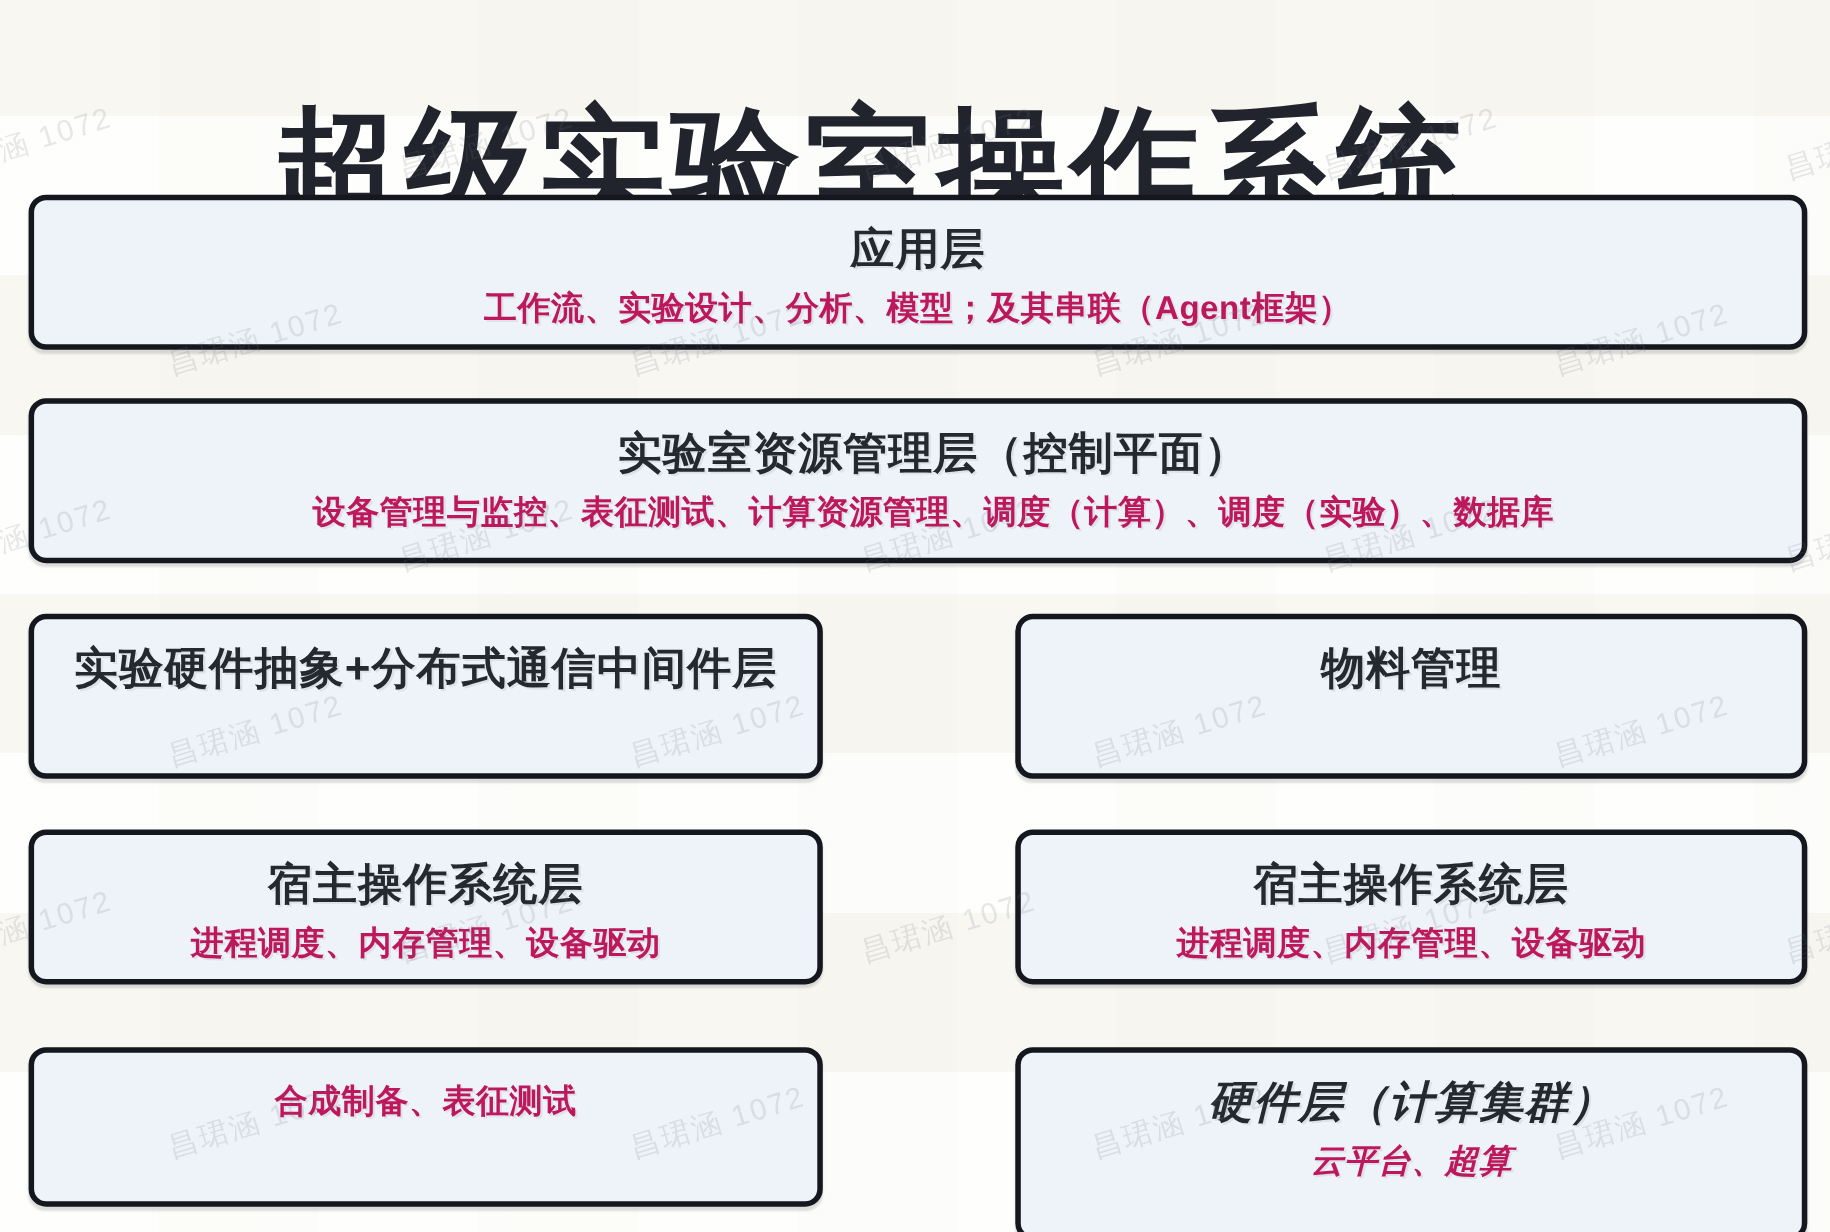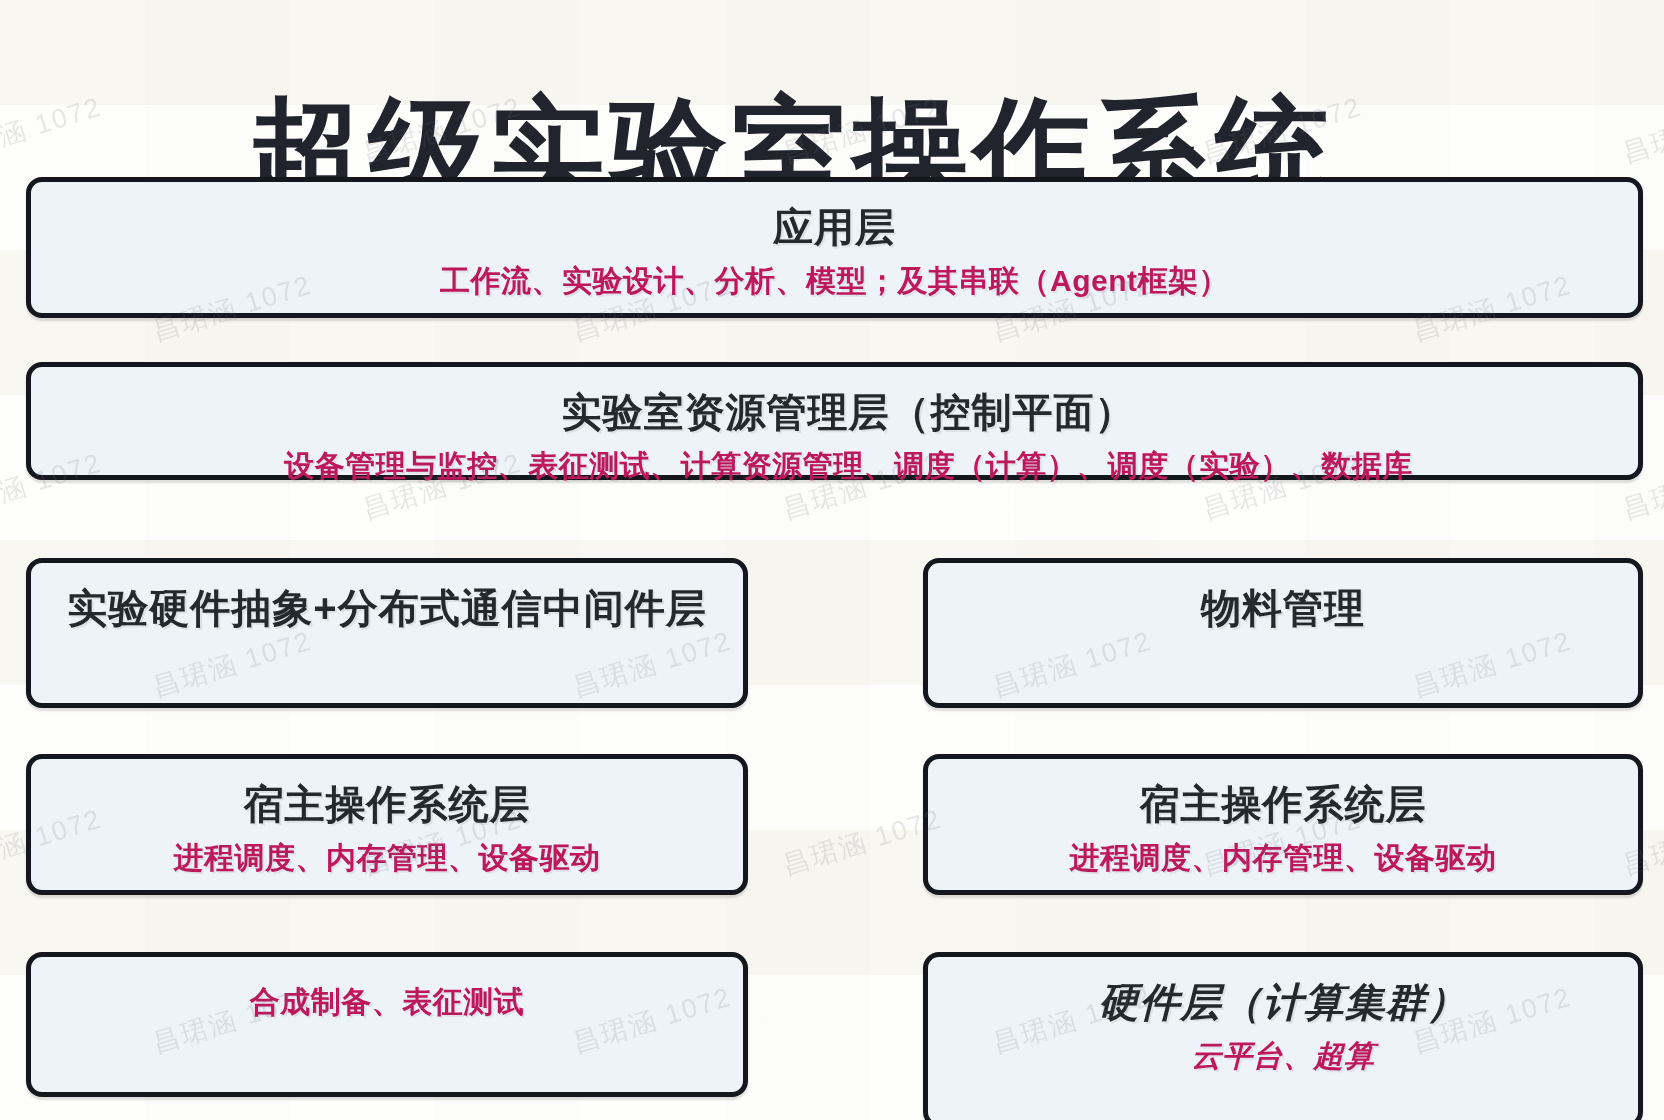"实验室资源管理层（控制平面）" .b2 { height: 118px -> 150px }
